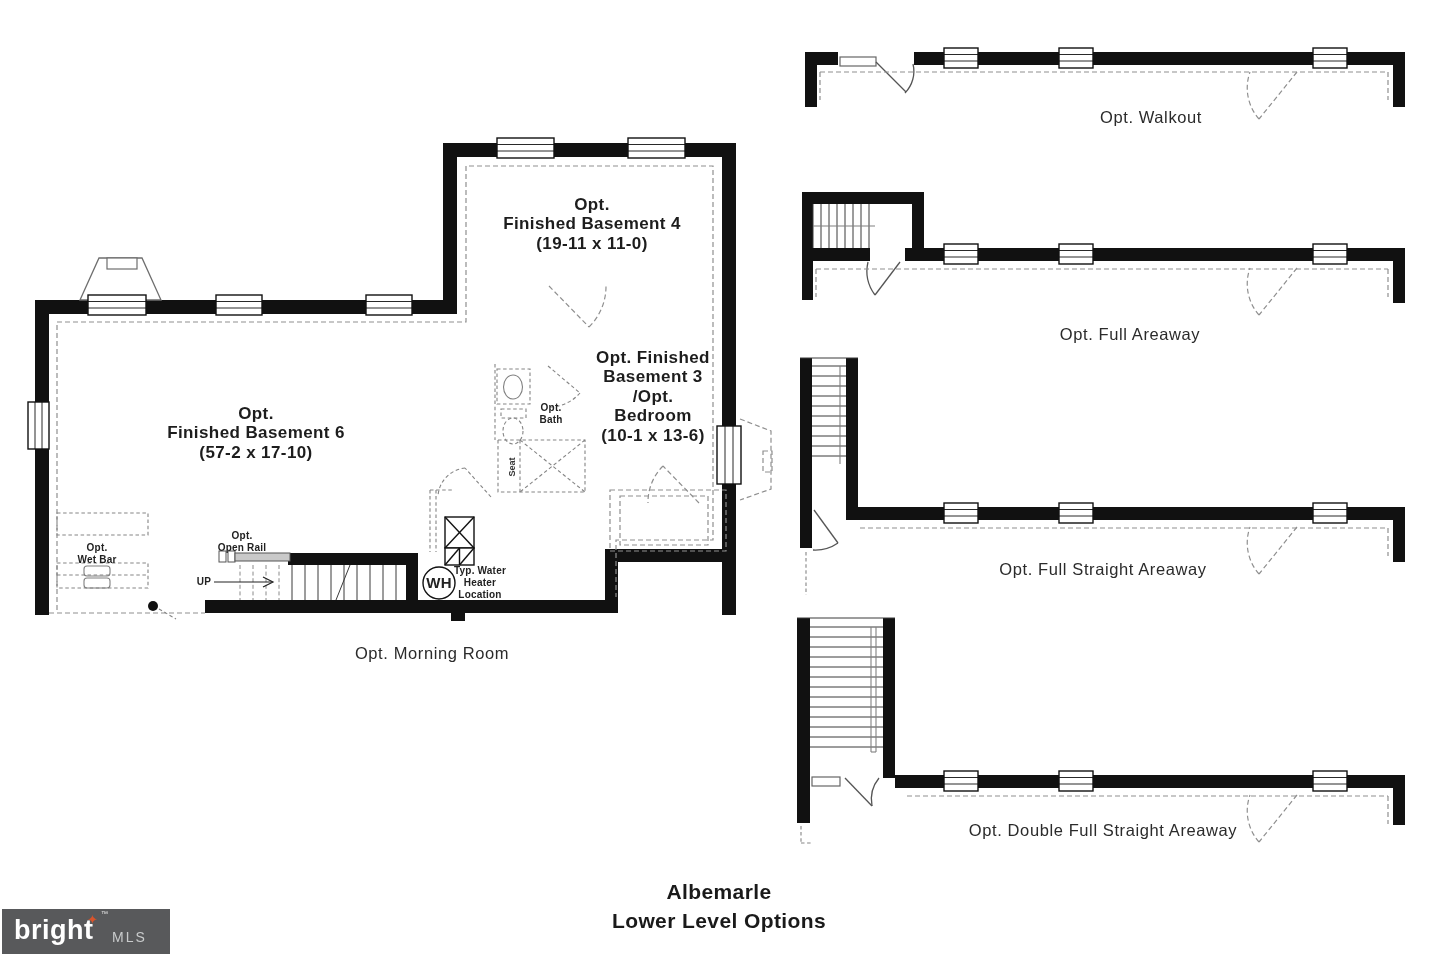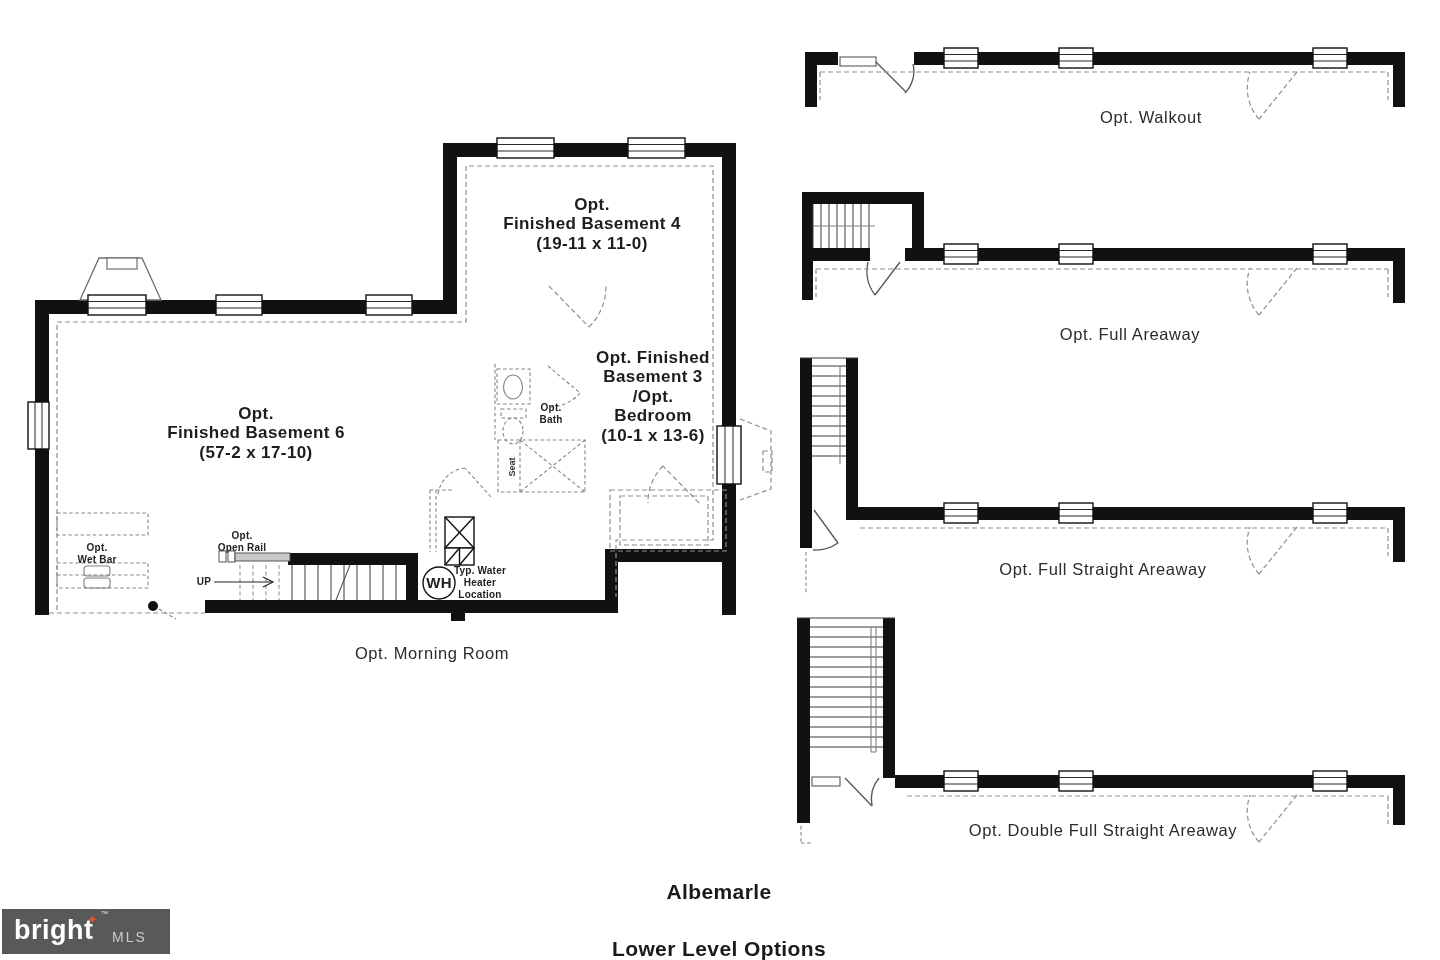"Lower Level Options" .title2 { margin-top: 28px -> none }
